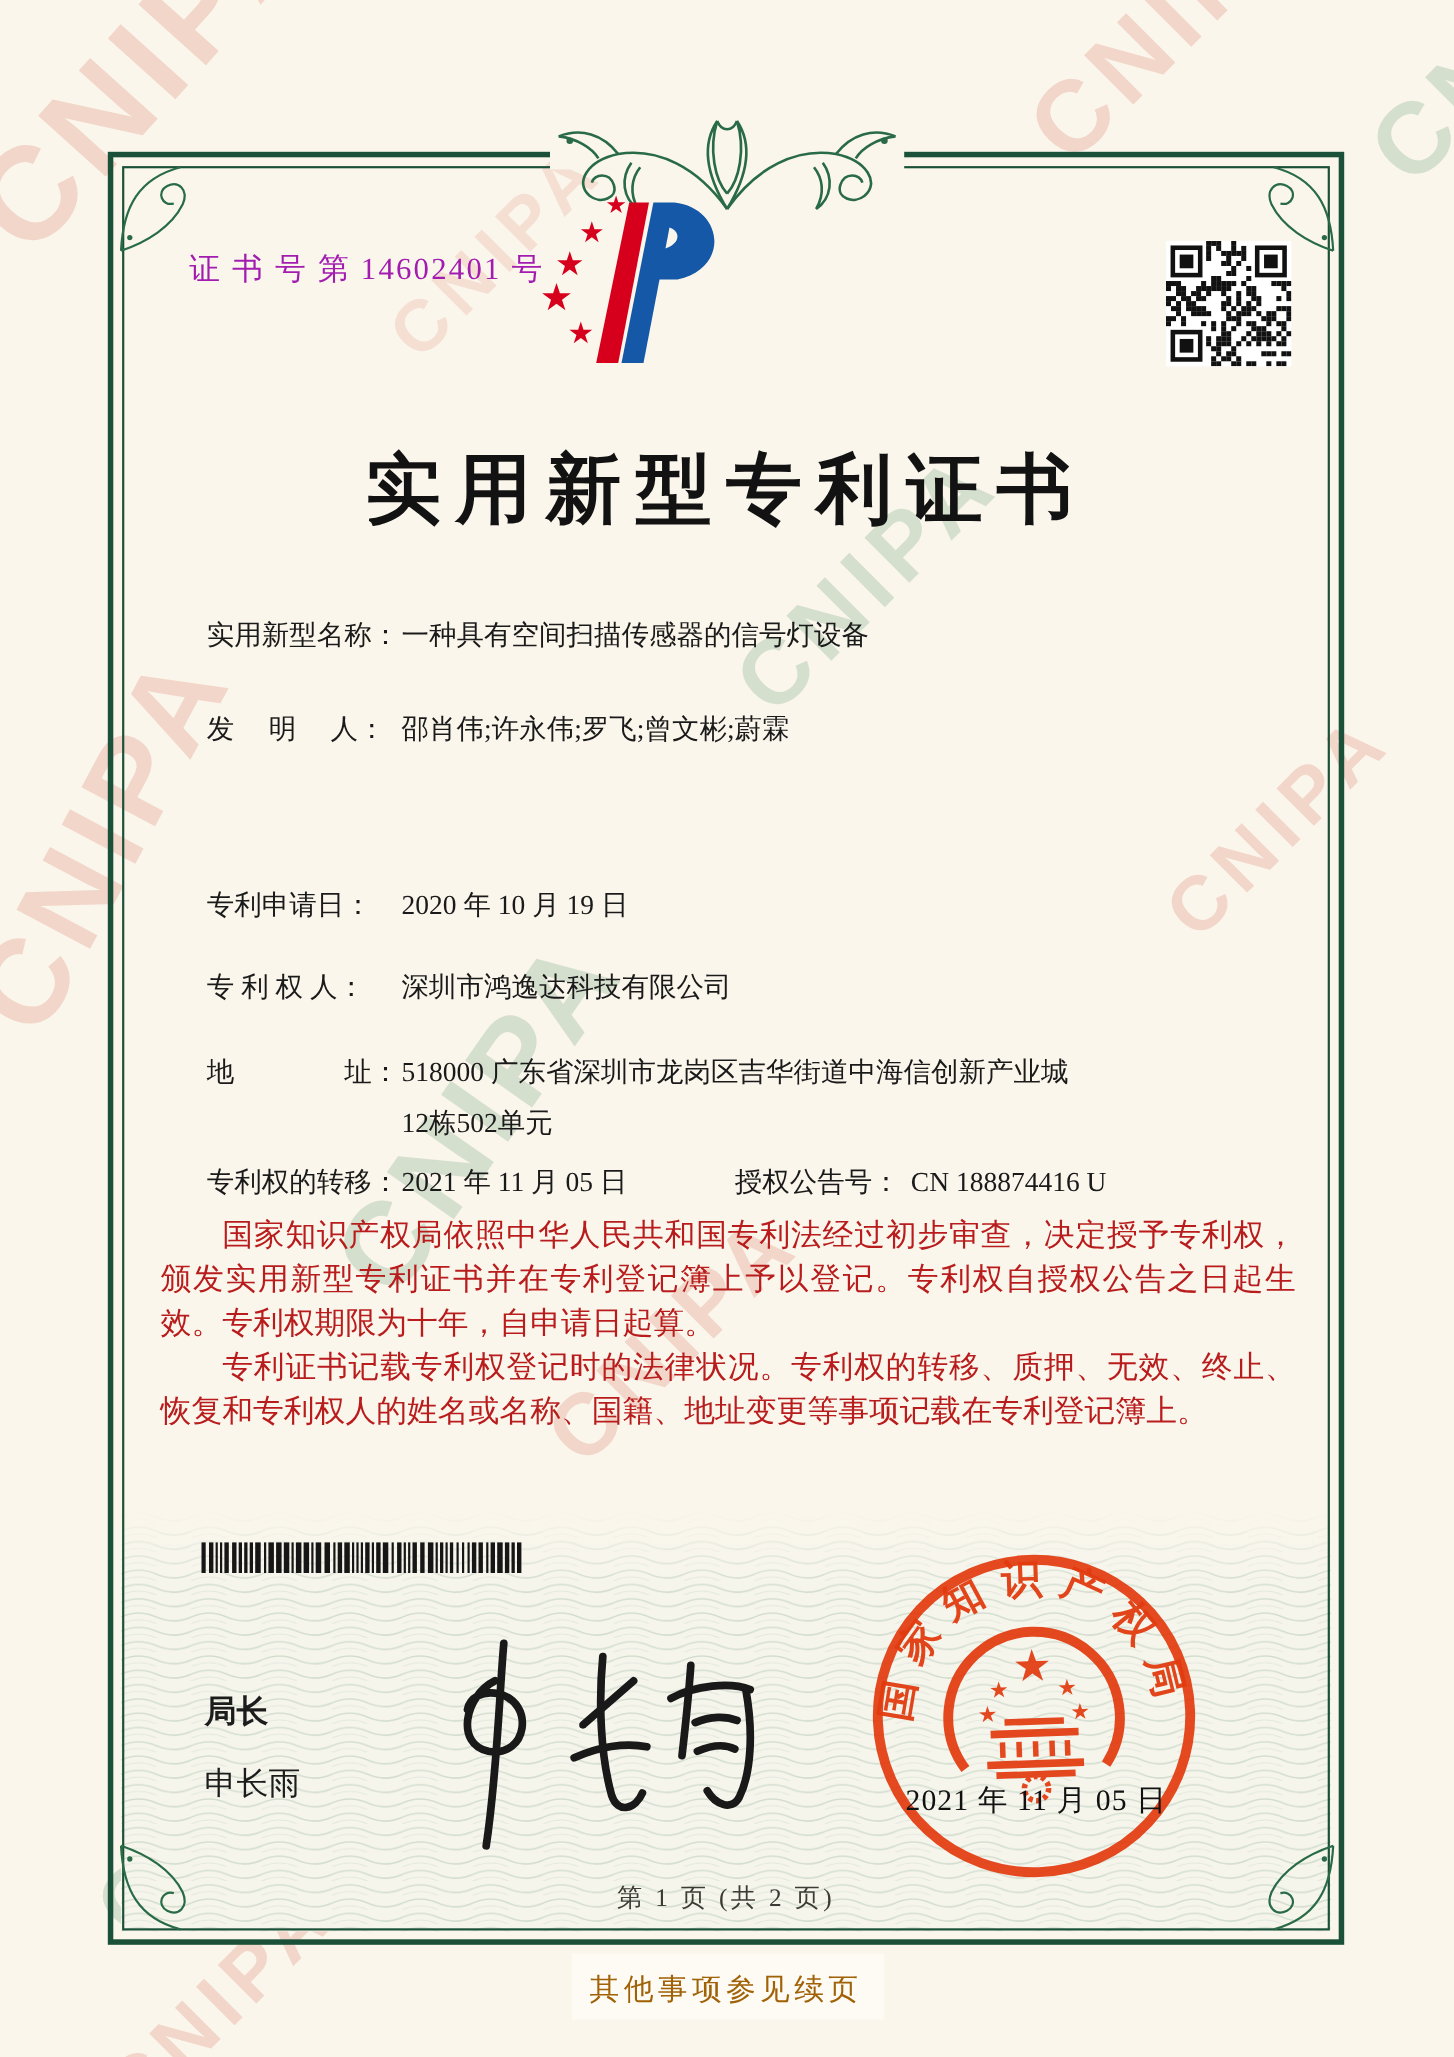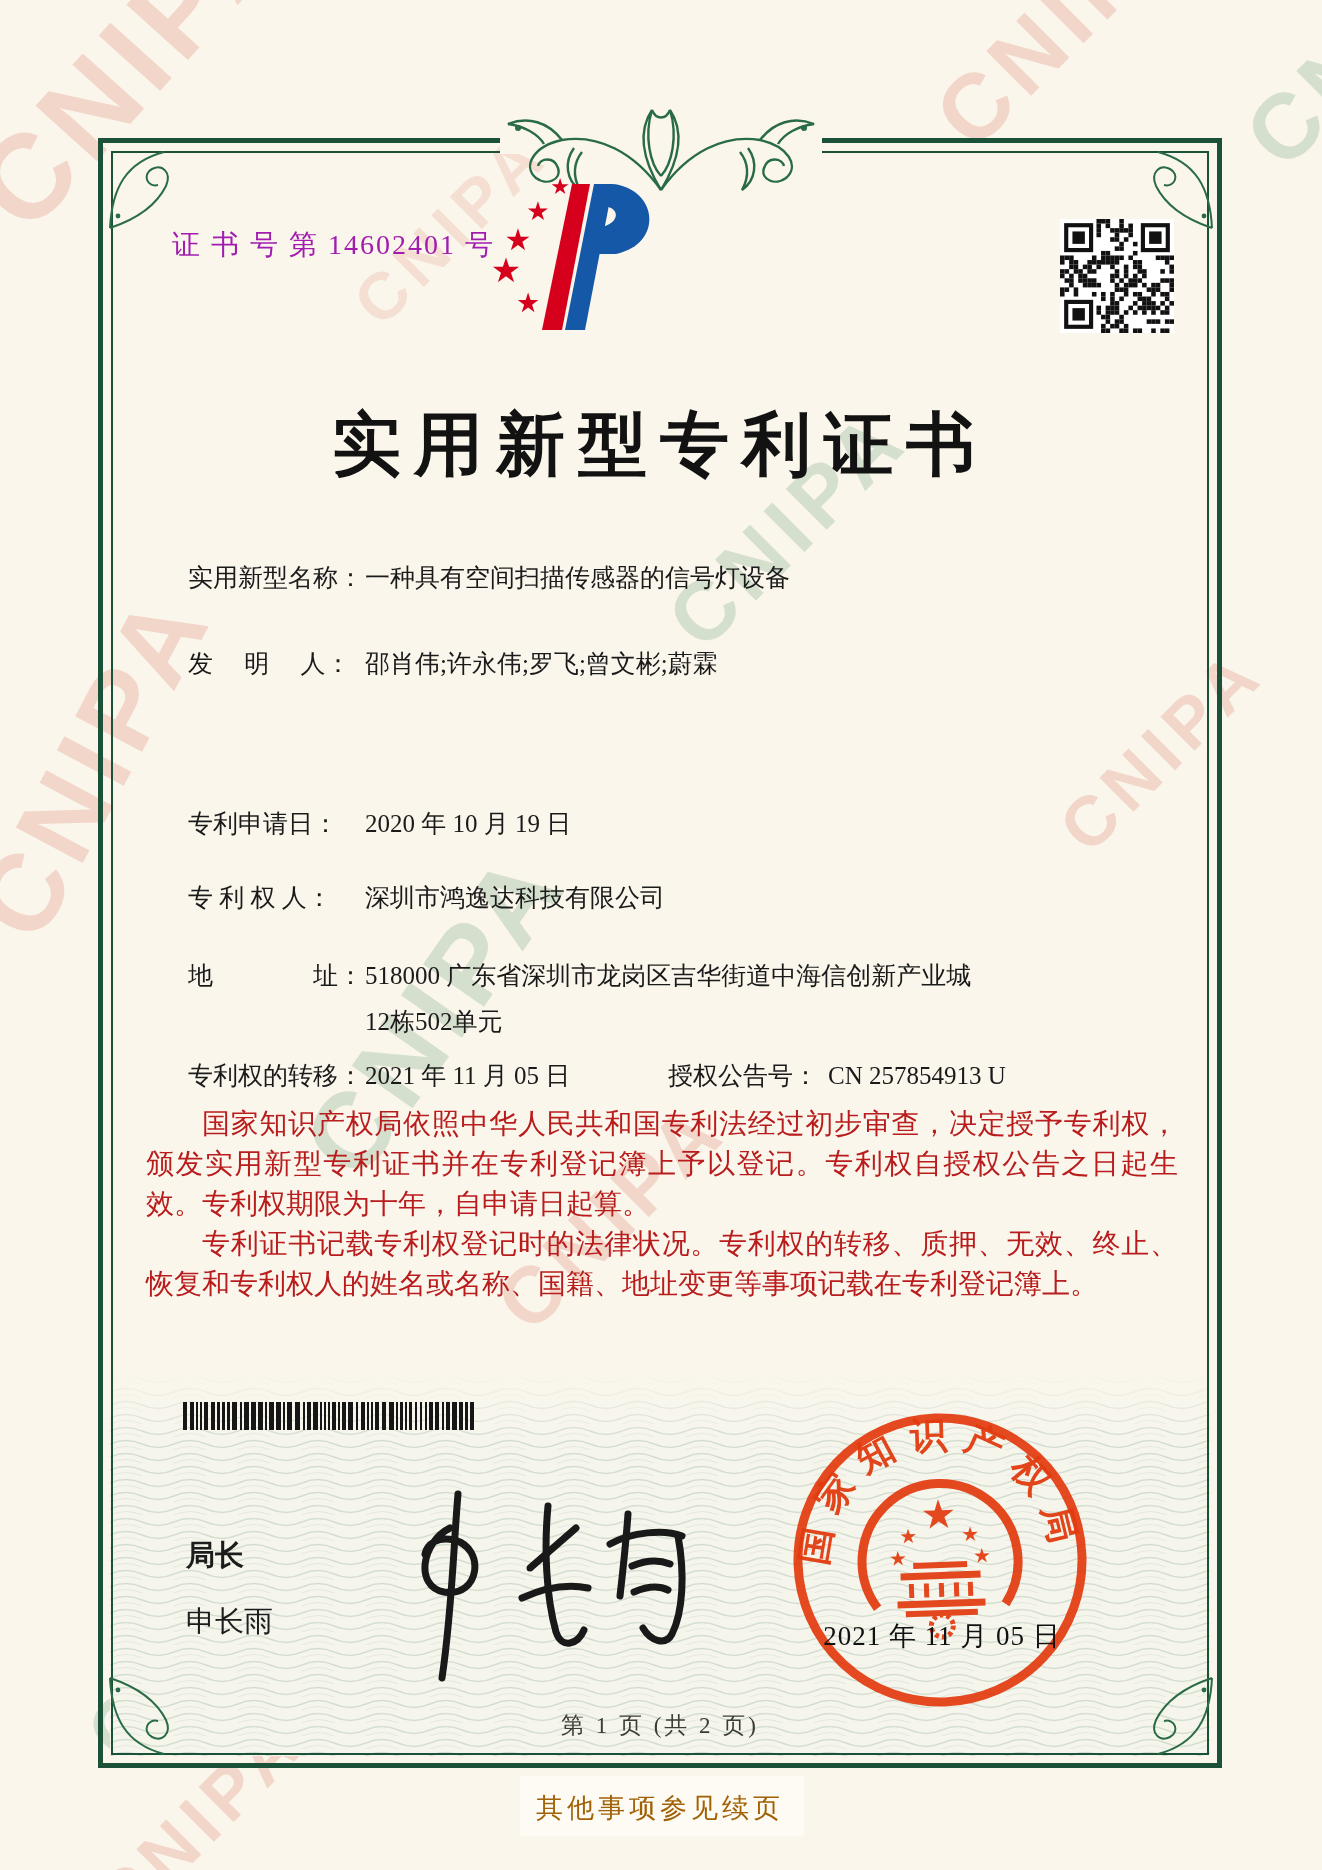"CN 257854913 U" span.val { text: 257854913 -> 188874416 }
